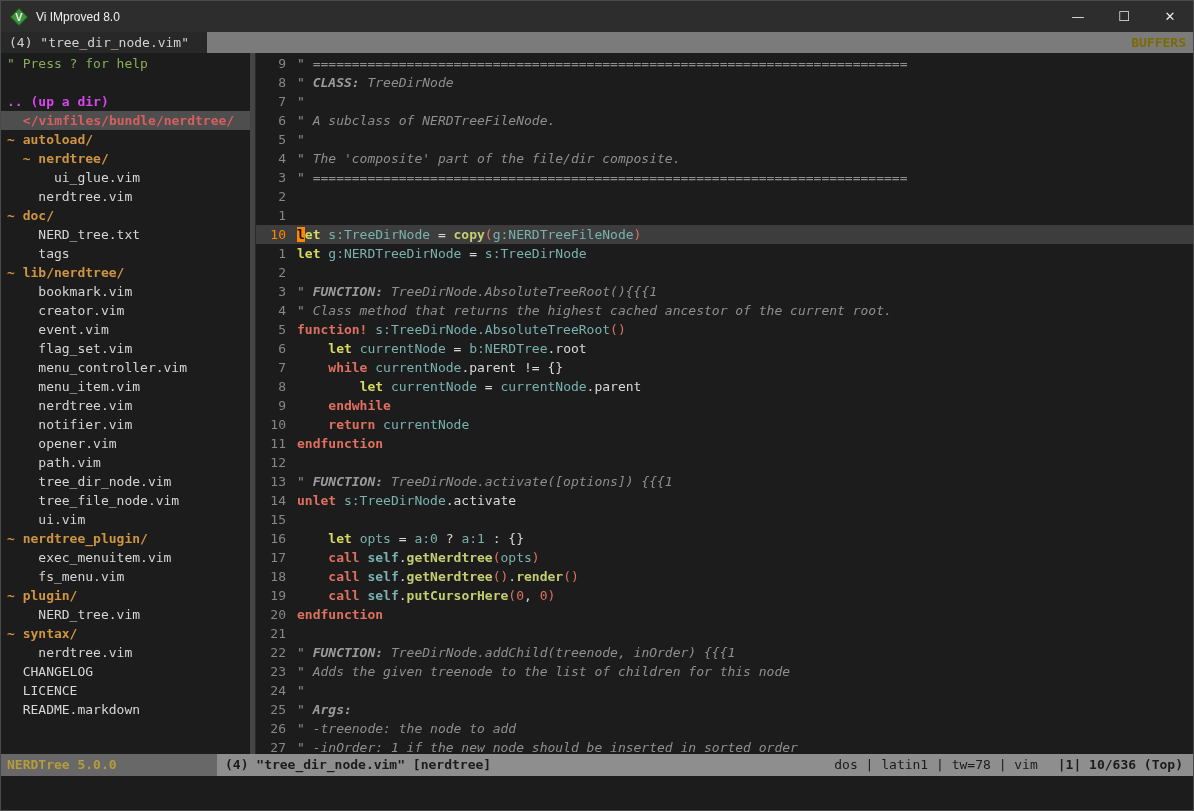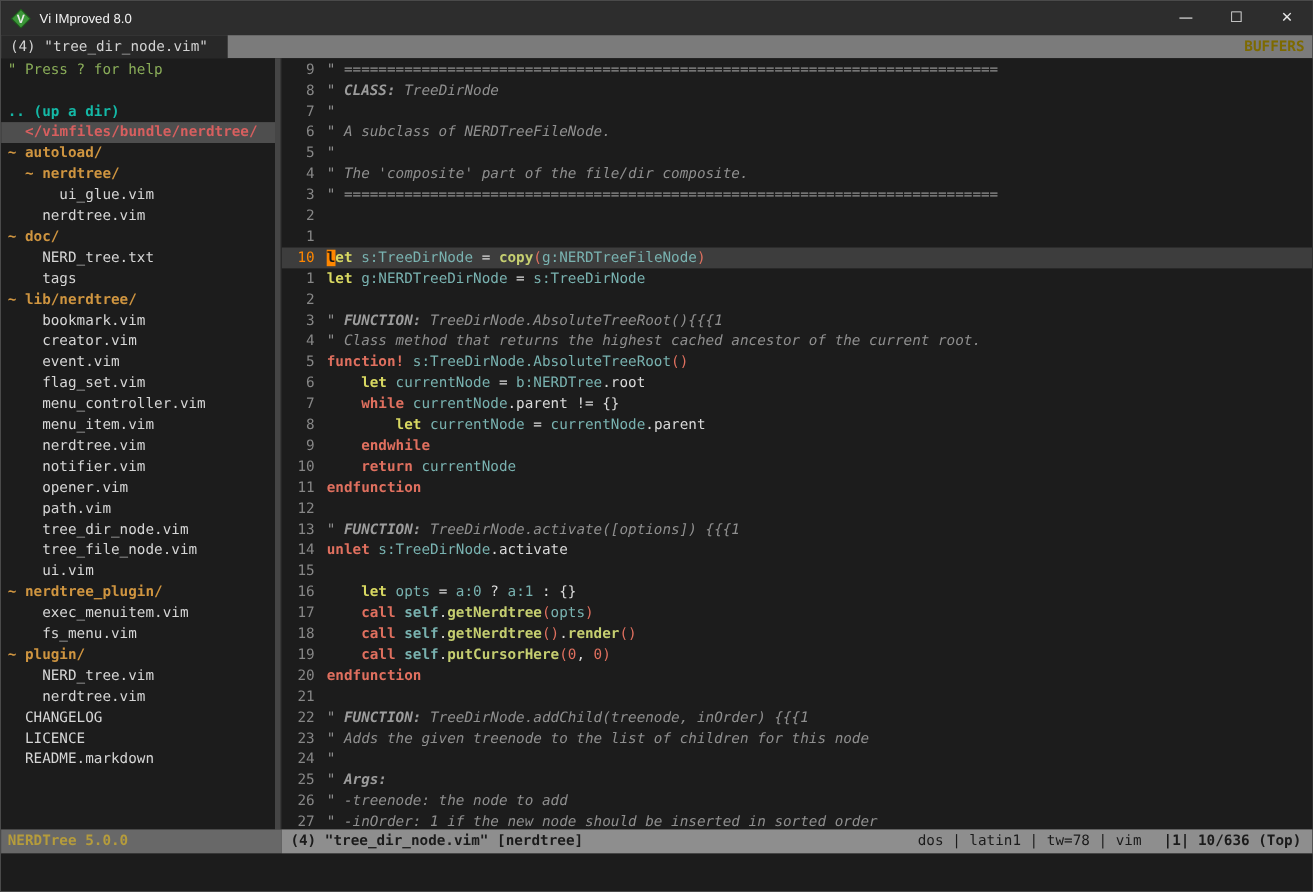".. (up a dir)" .trow.up { color: #14b8a6 -> #d946ef }
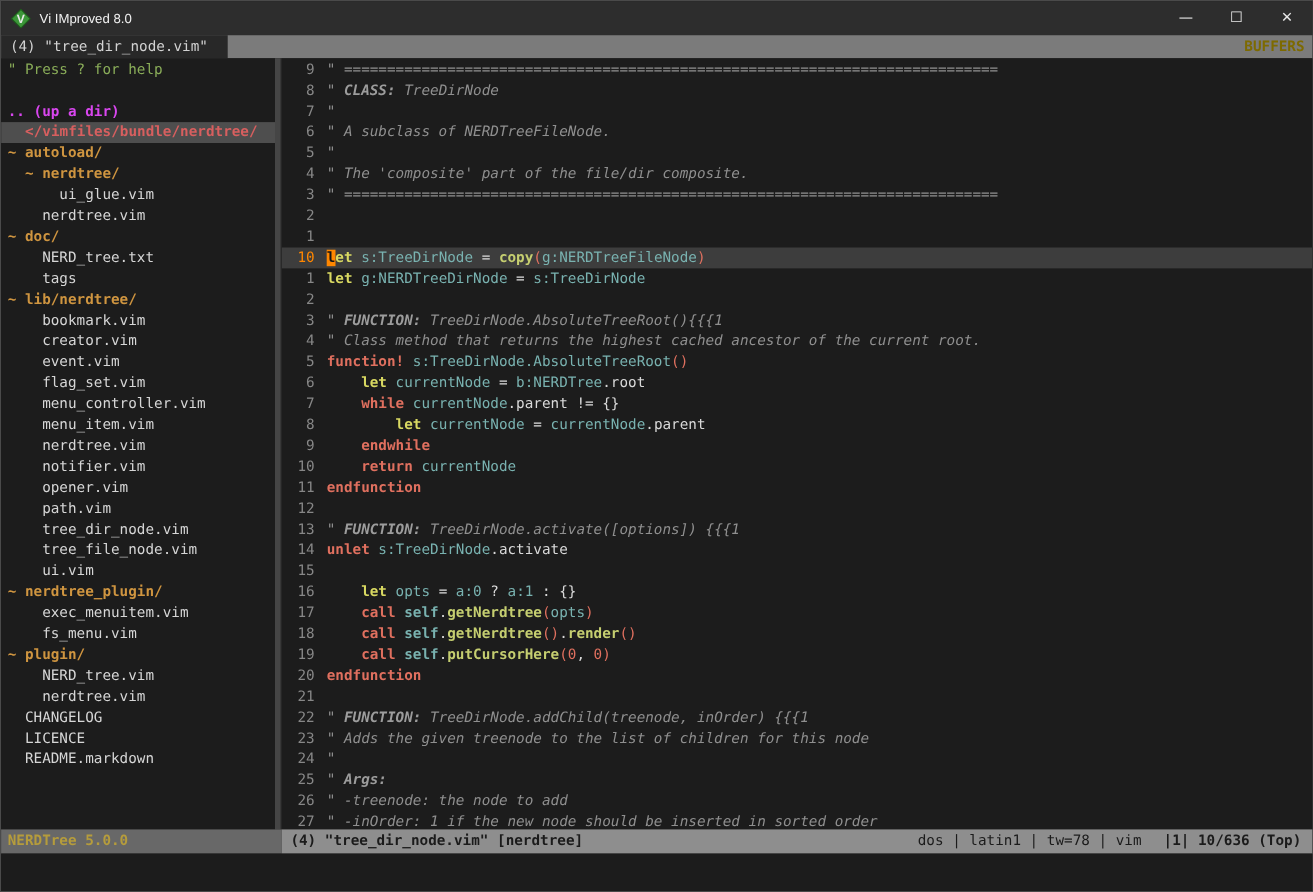"~ syntax/" div.trow { html: none -> <div>~ syntax/</div> }
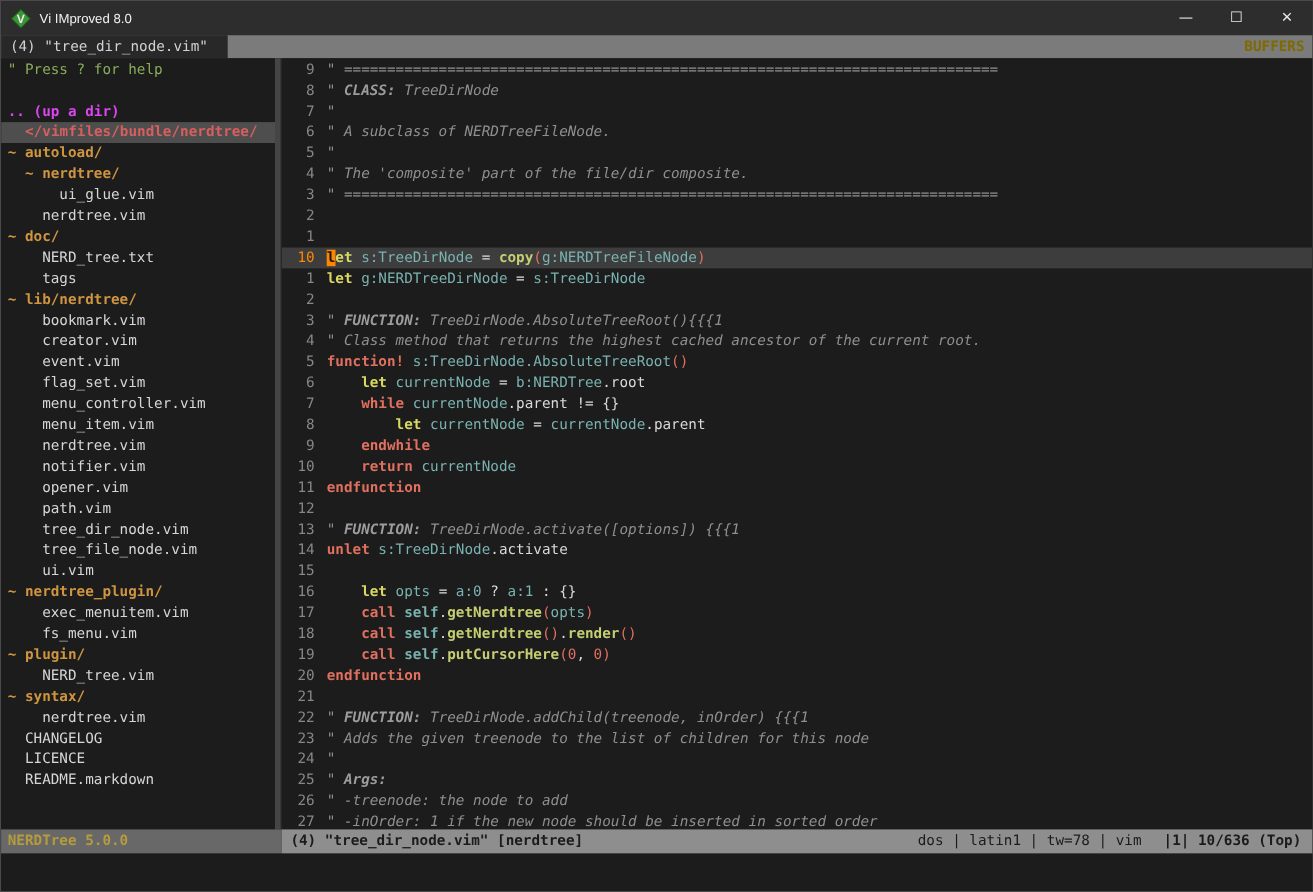"NERDTree 5.0.0" .sl-left { width: 255px -> 216px }
